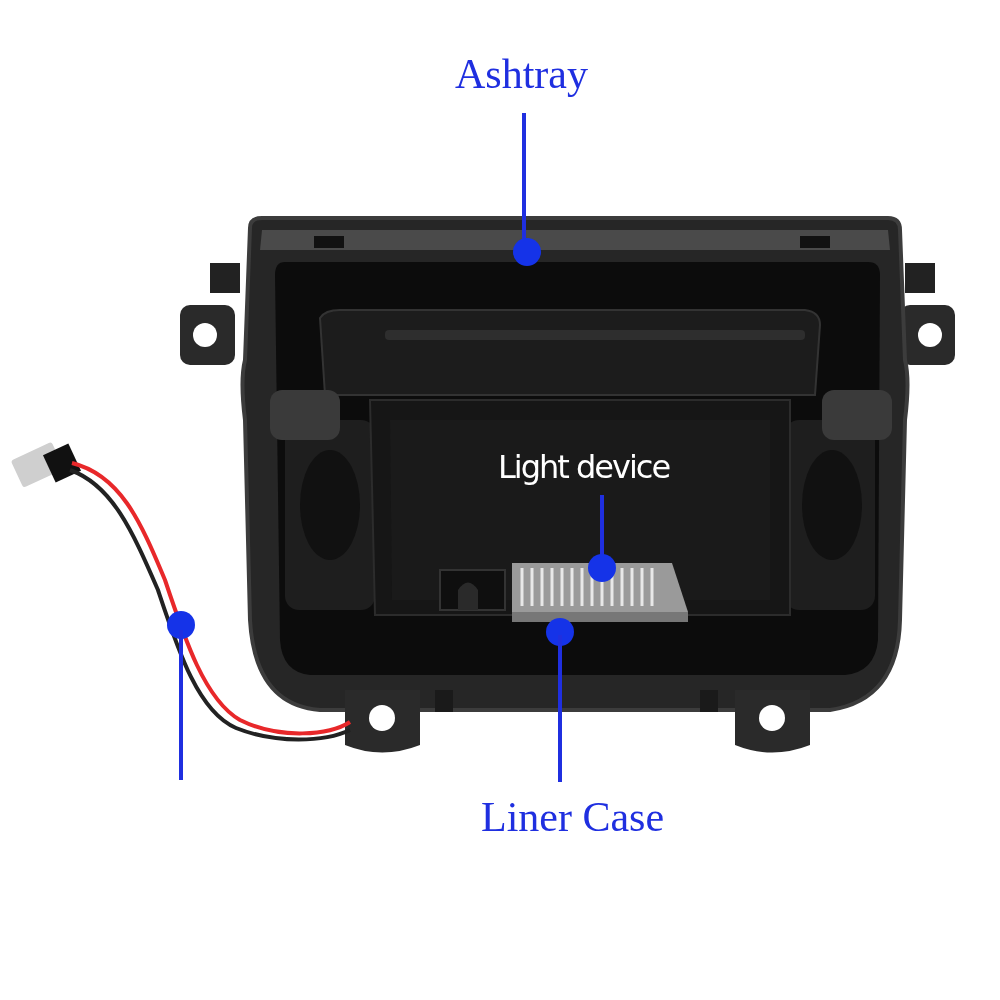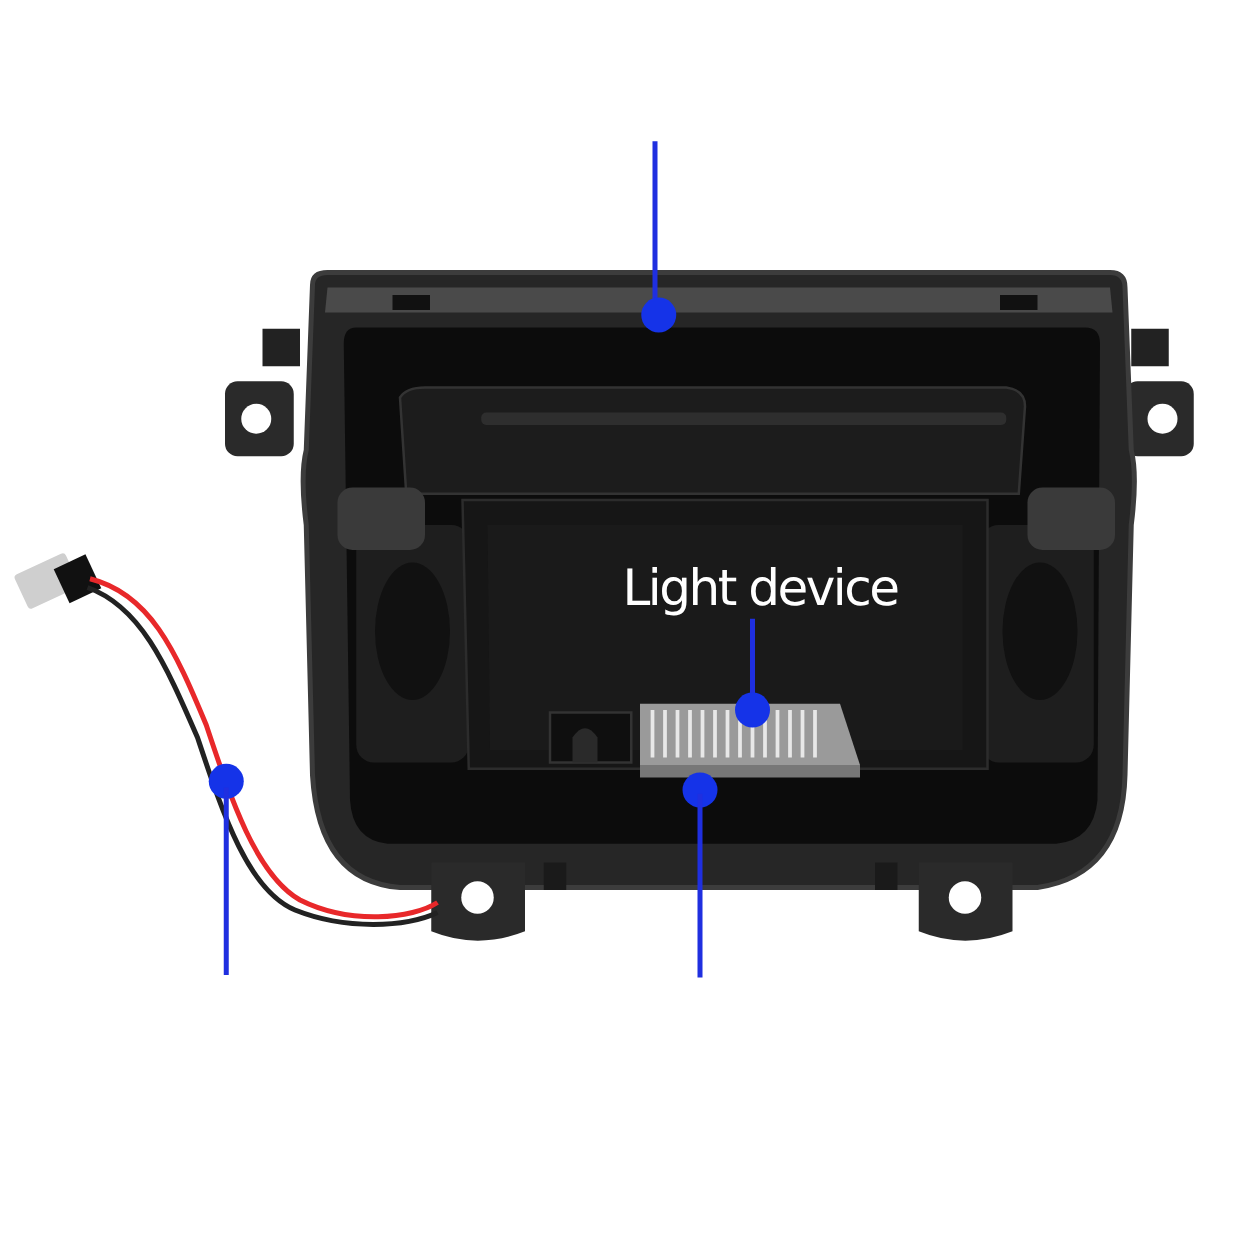"Ashtray" div.label { html: none -> <div>Ashtray</div> }
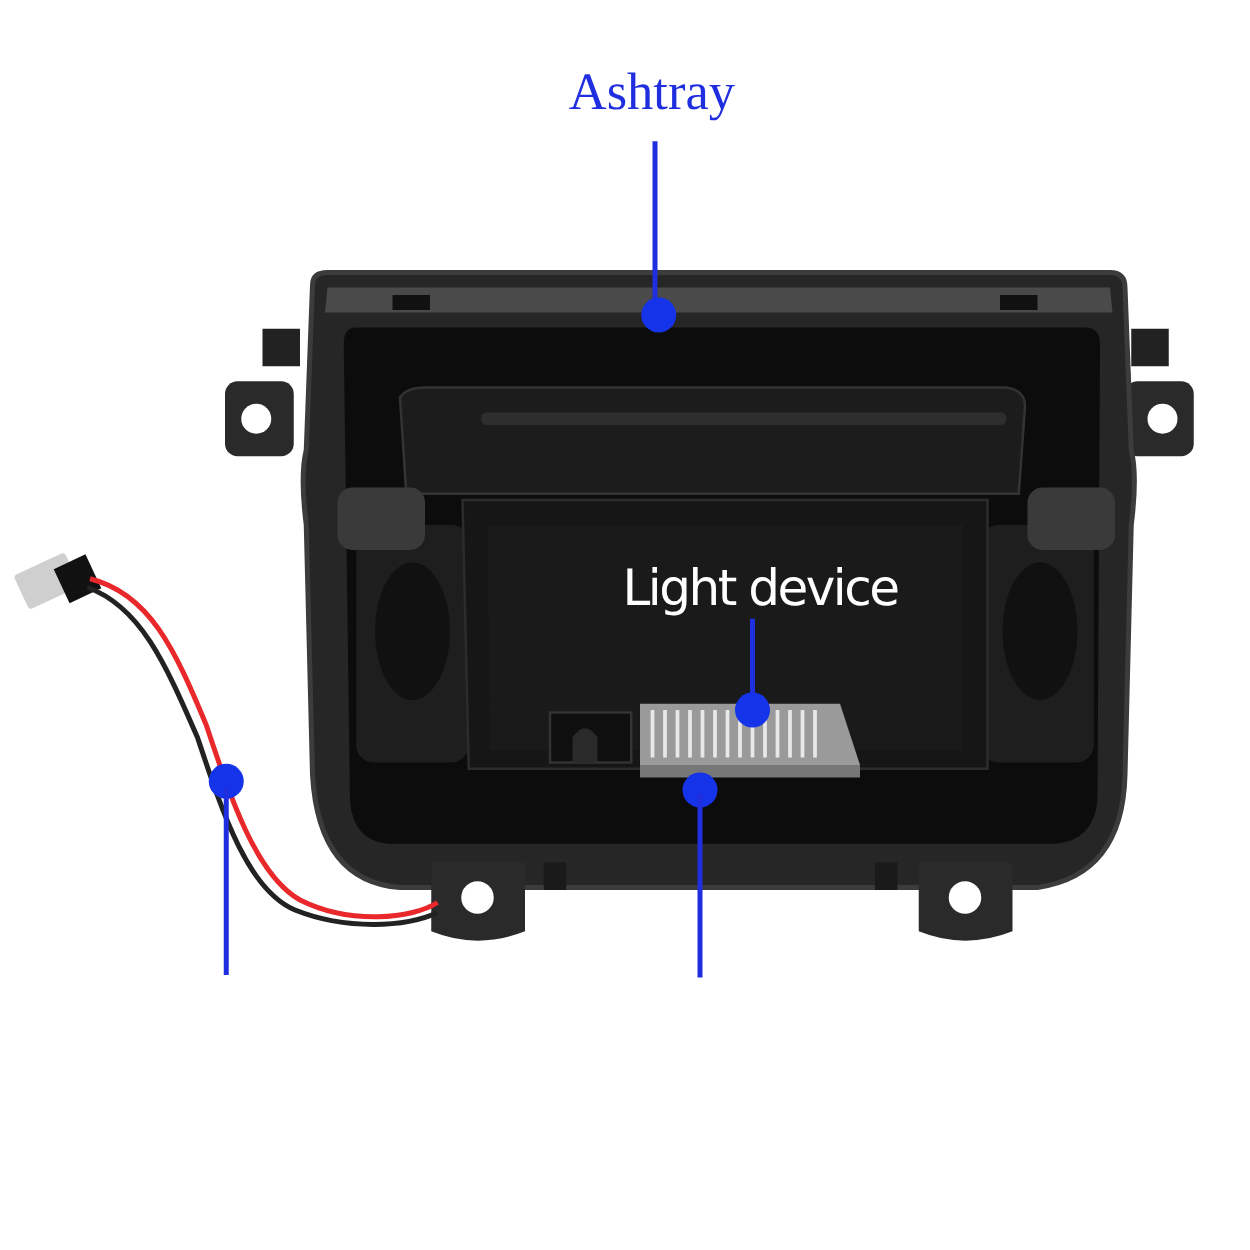"Light device" .label-light { font-size: 40px -> 32px }
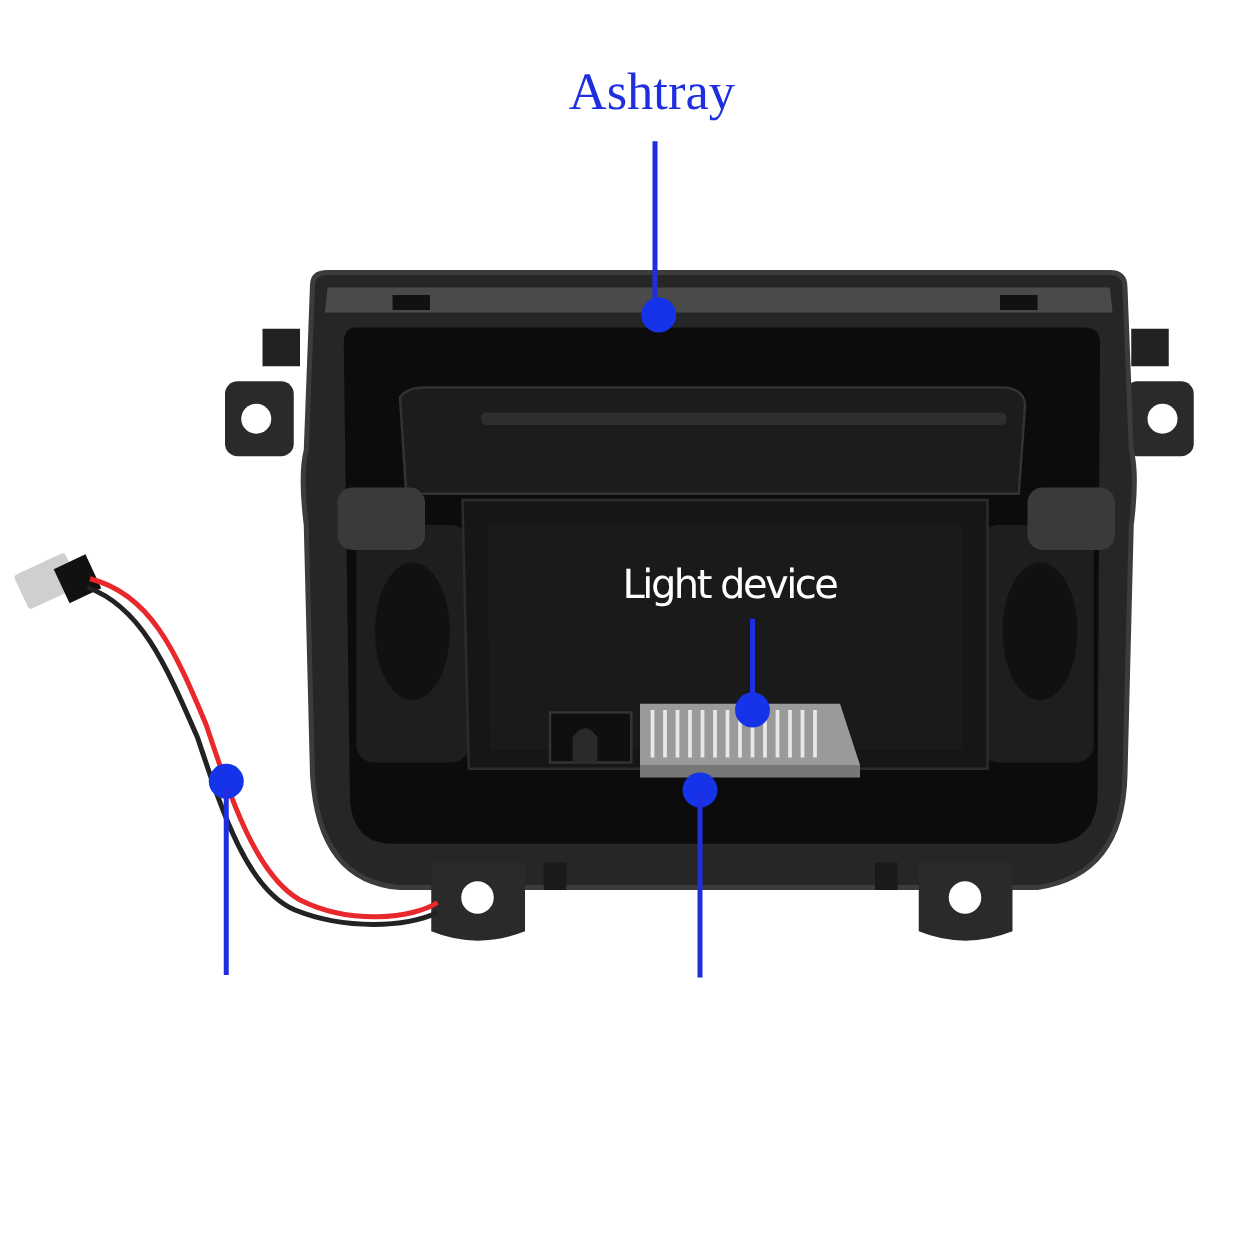"Liner Case" div.label { html: none -> <div>Liner Case</div> }
